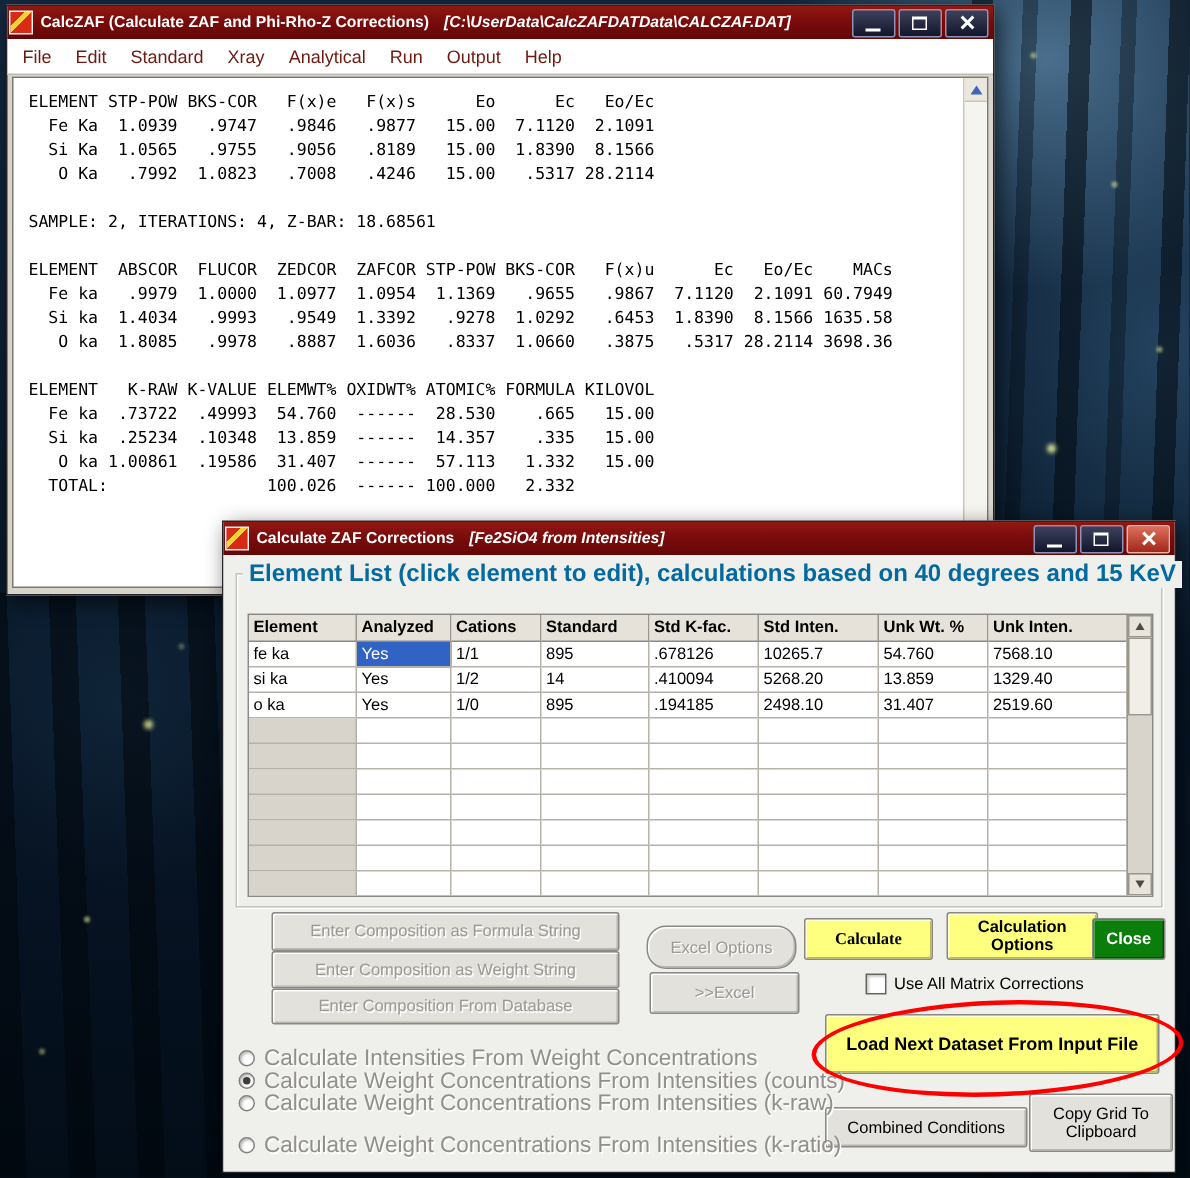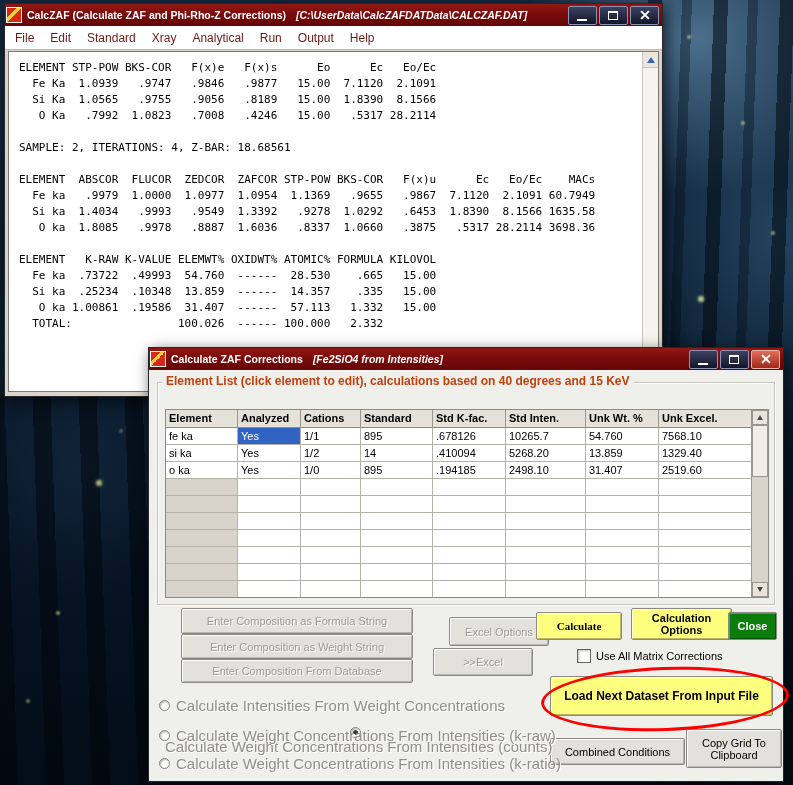"Element List (click element to" .group-label { color: #c2410c -> #0369a1; font-size: 12px -> 16px }
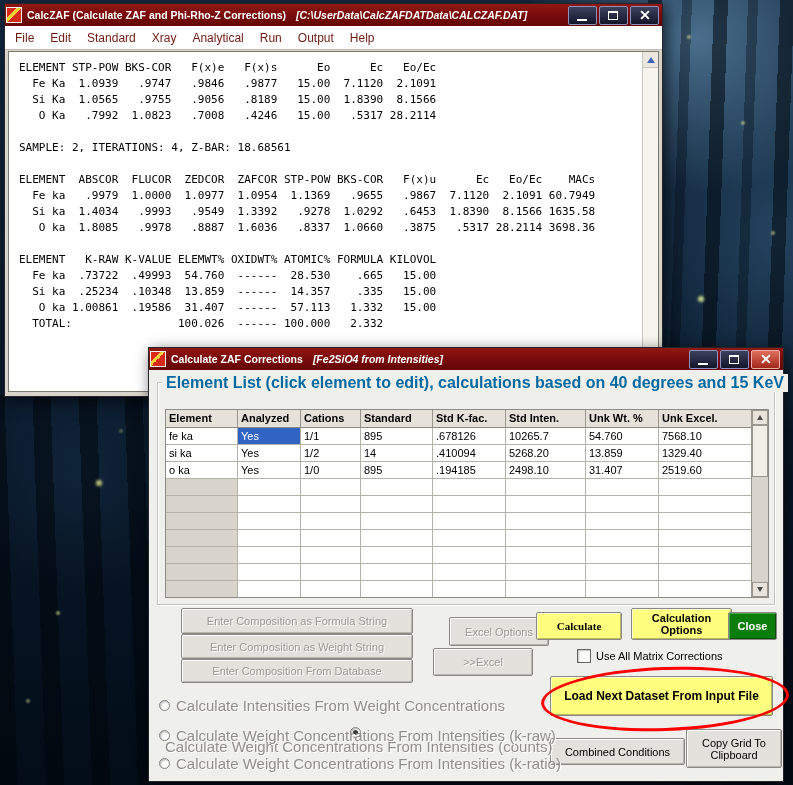"Unk Excel." span.g-cell { text: Excel -> Inten }
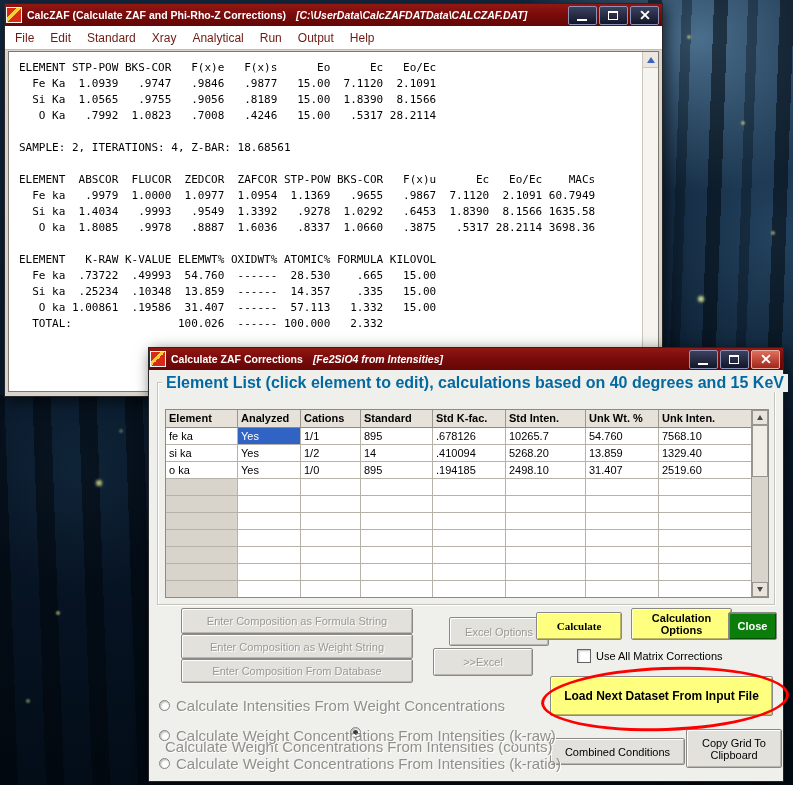"Excel Options" .b-excelopt { border-radius: none -> 13px; left: 300px -> 282px }
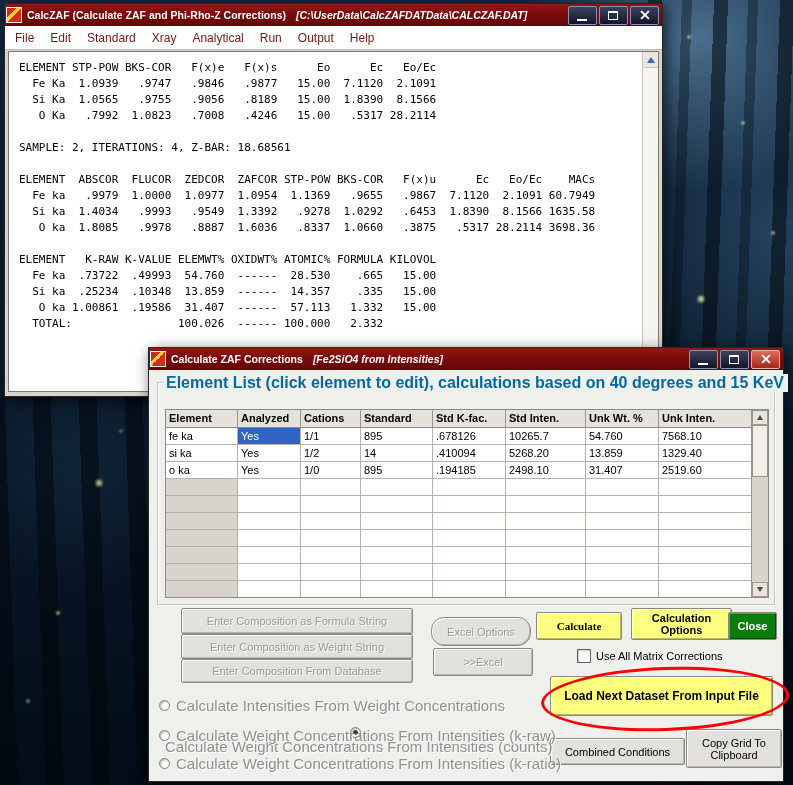"Calculate Weight Concentrations From Intensities (counts)" .r1 { flex-direction: column -> none; top: 357px -> 343px }
